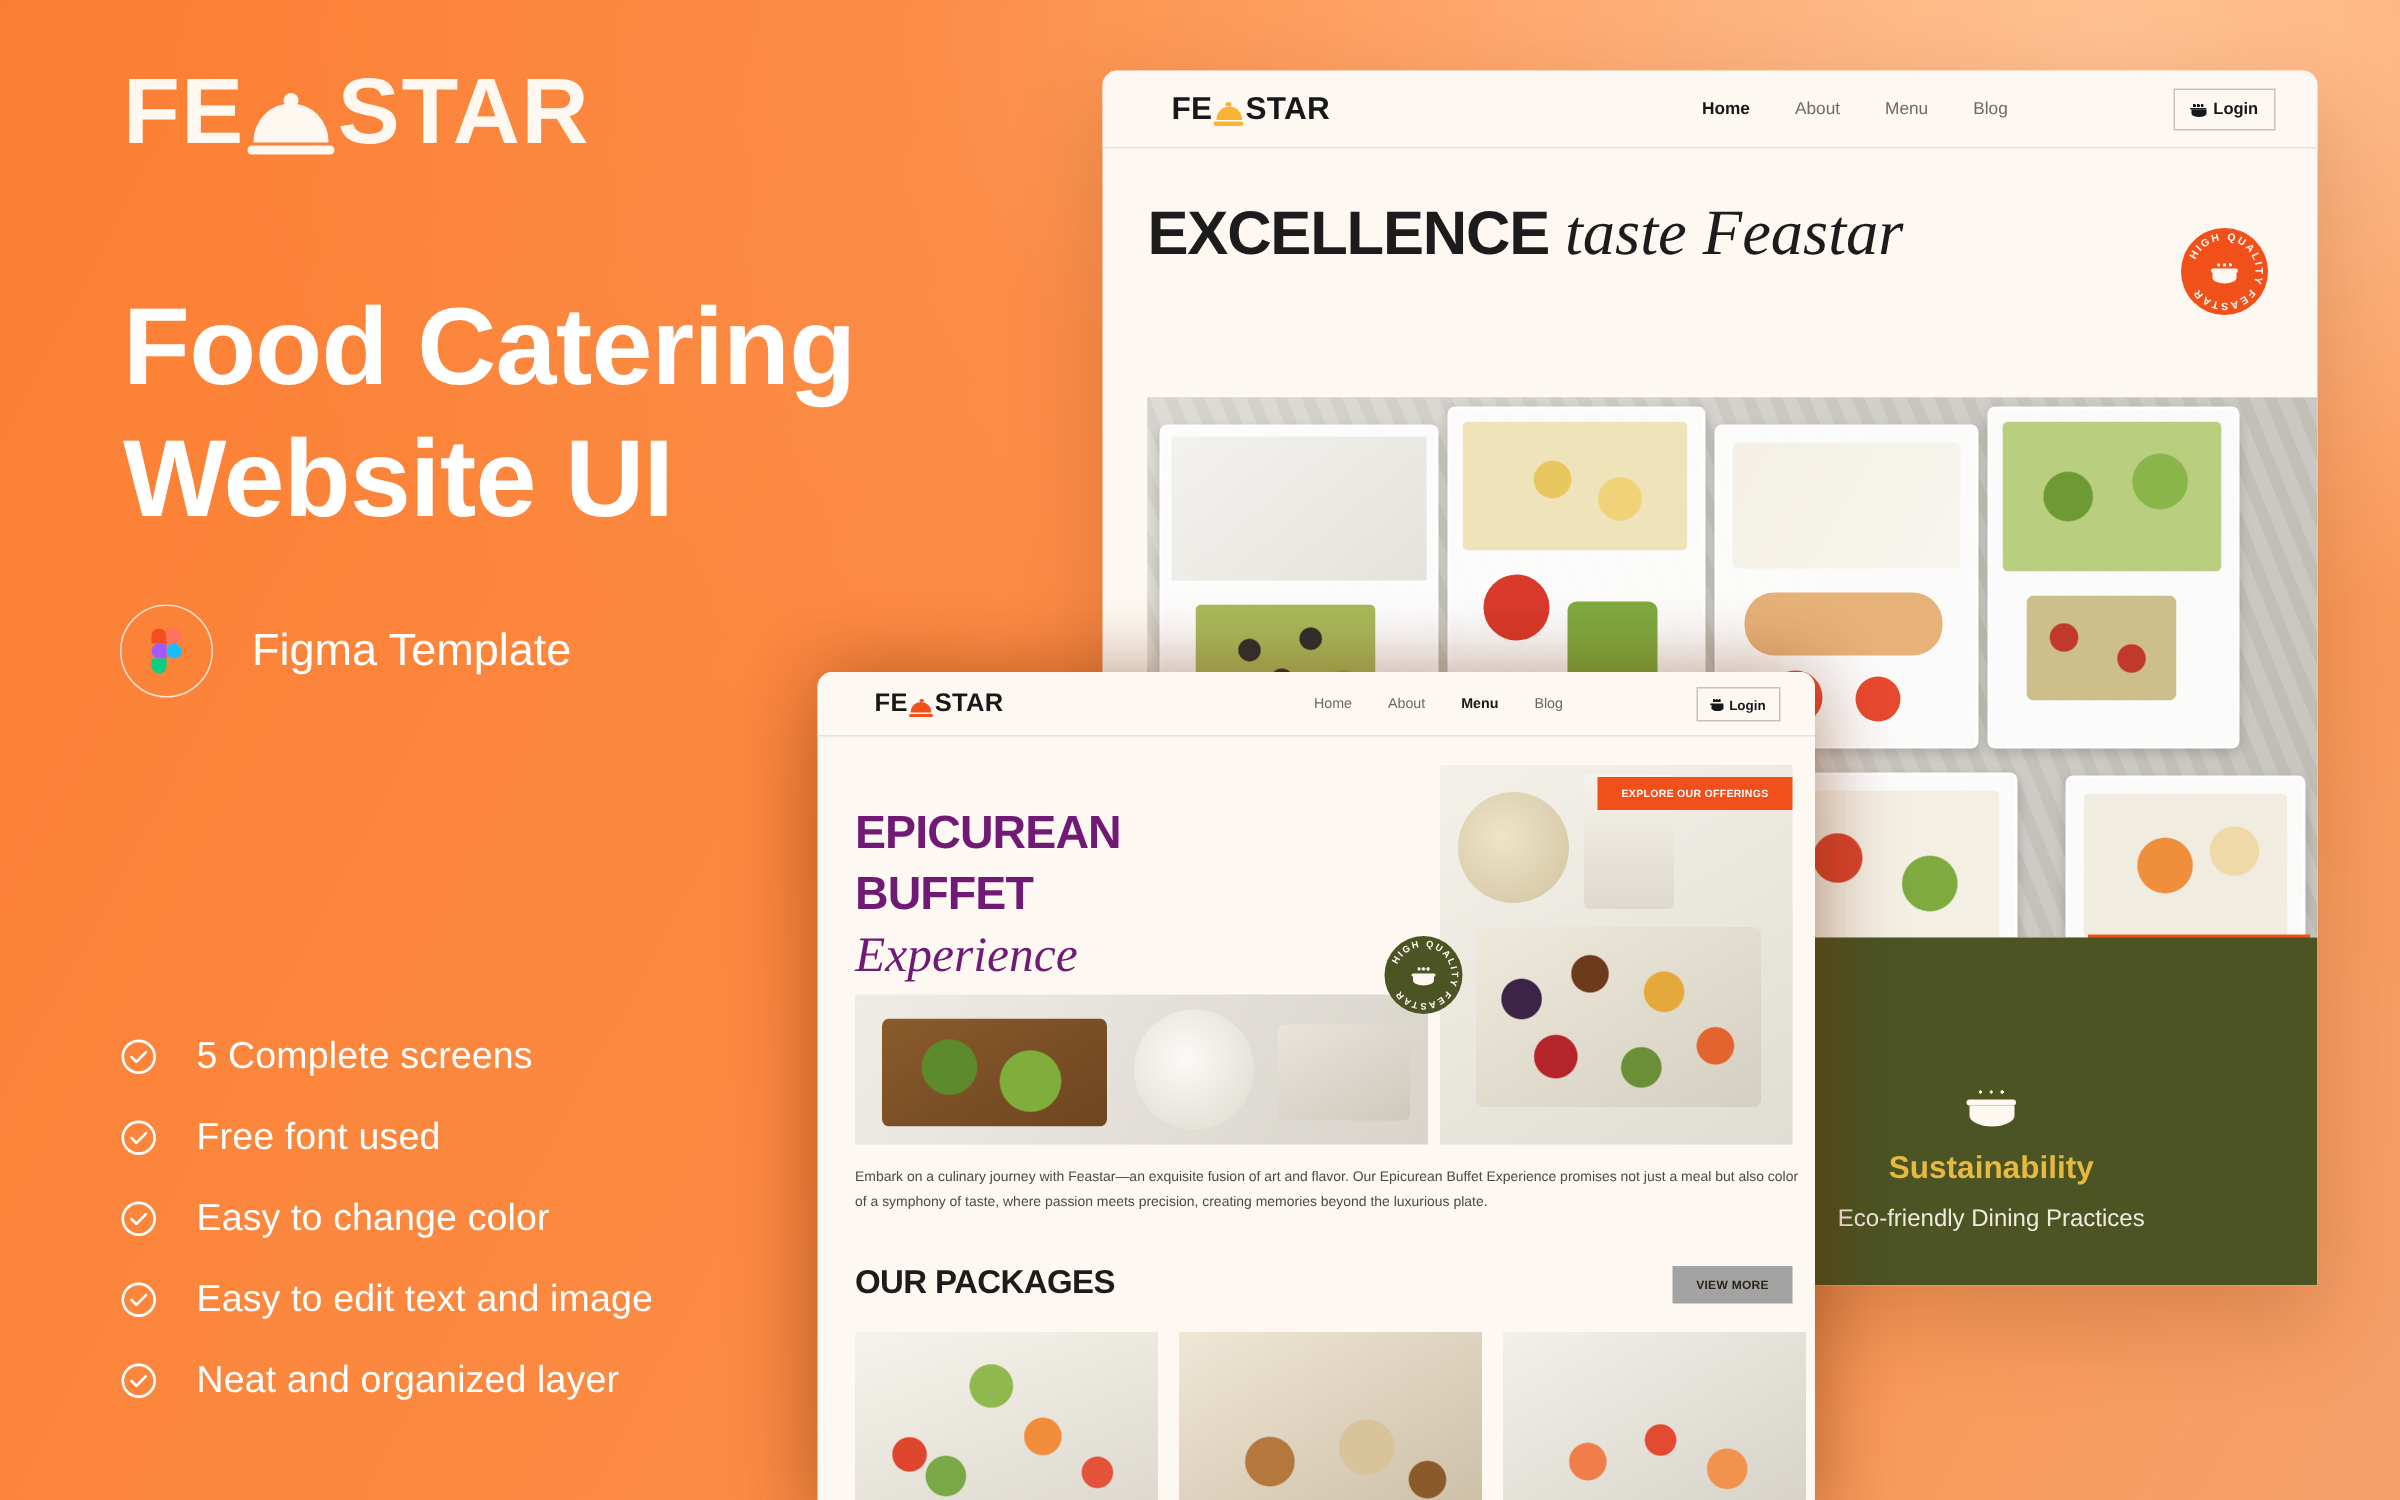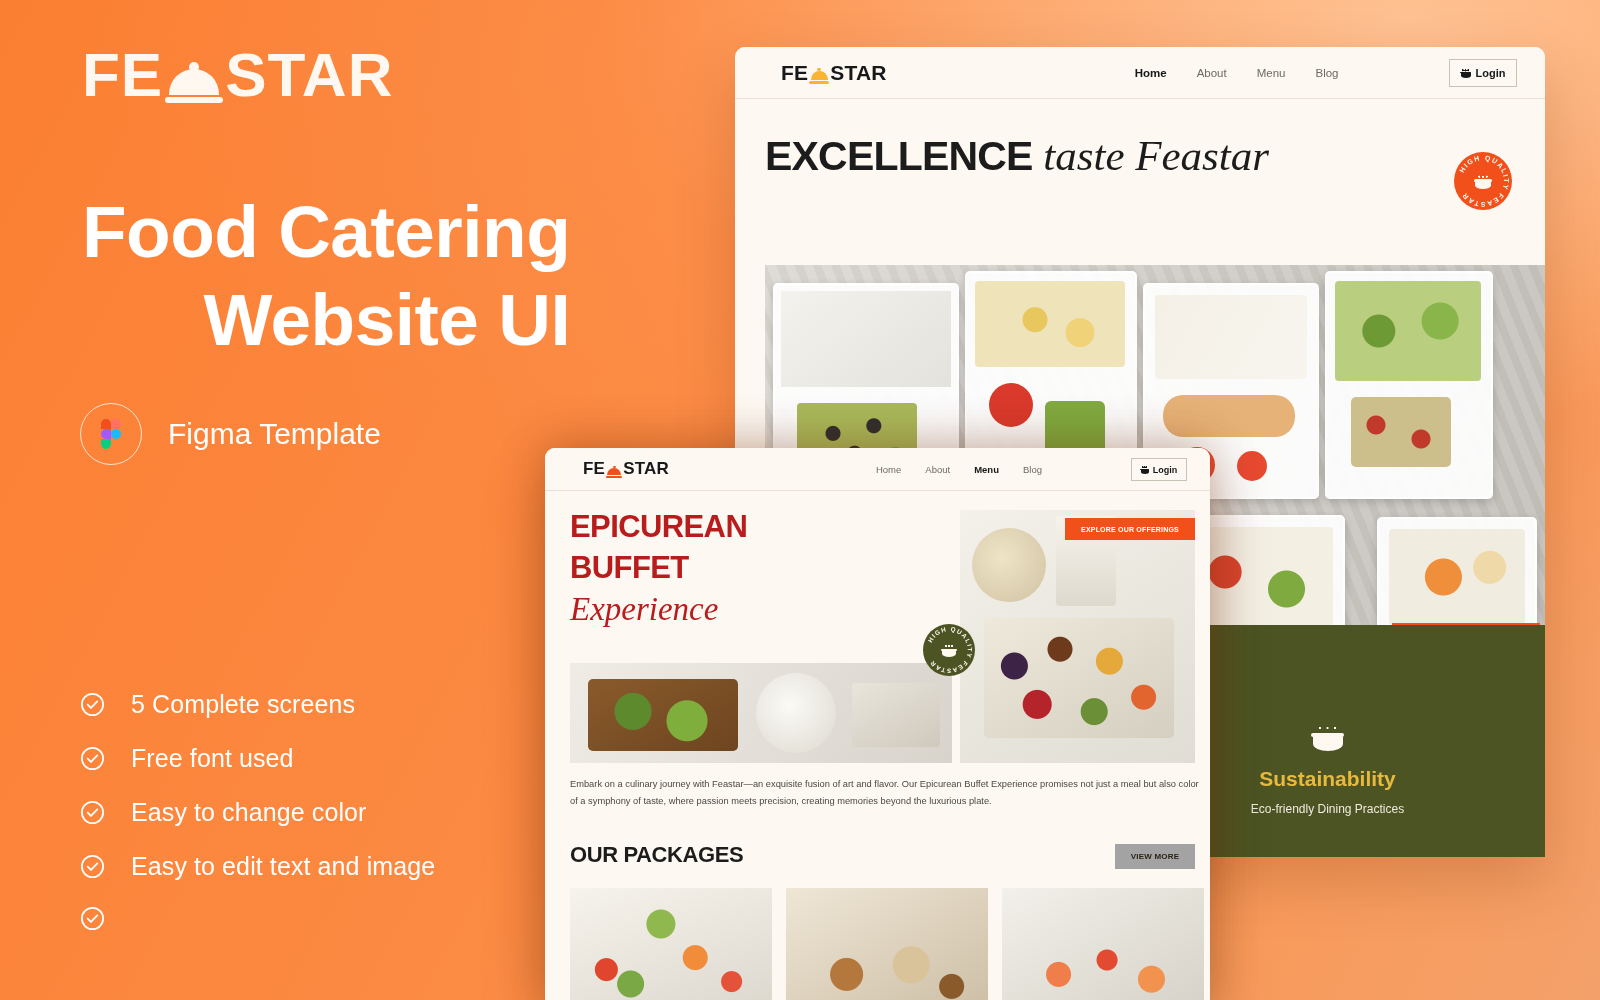"Food Catering" .headline span { text-align: right -> none }
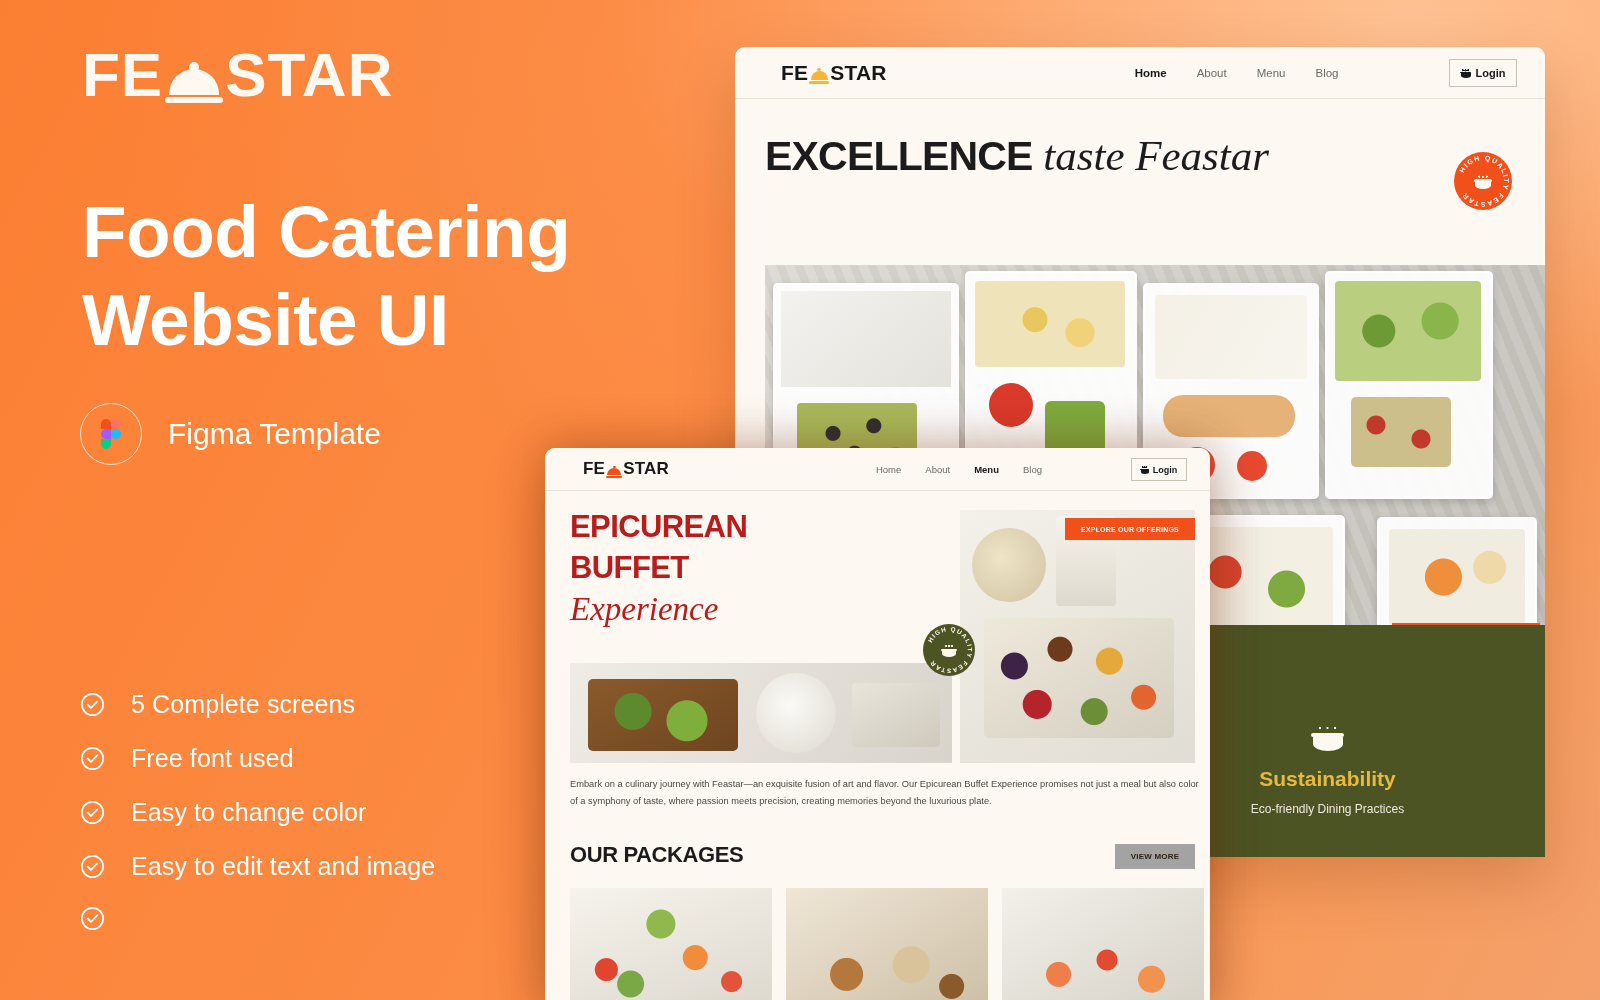"EPICUREAN" .ep-title { color: #b91c1c -> #701a75; top: 58px -> 86px }
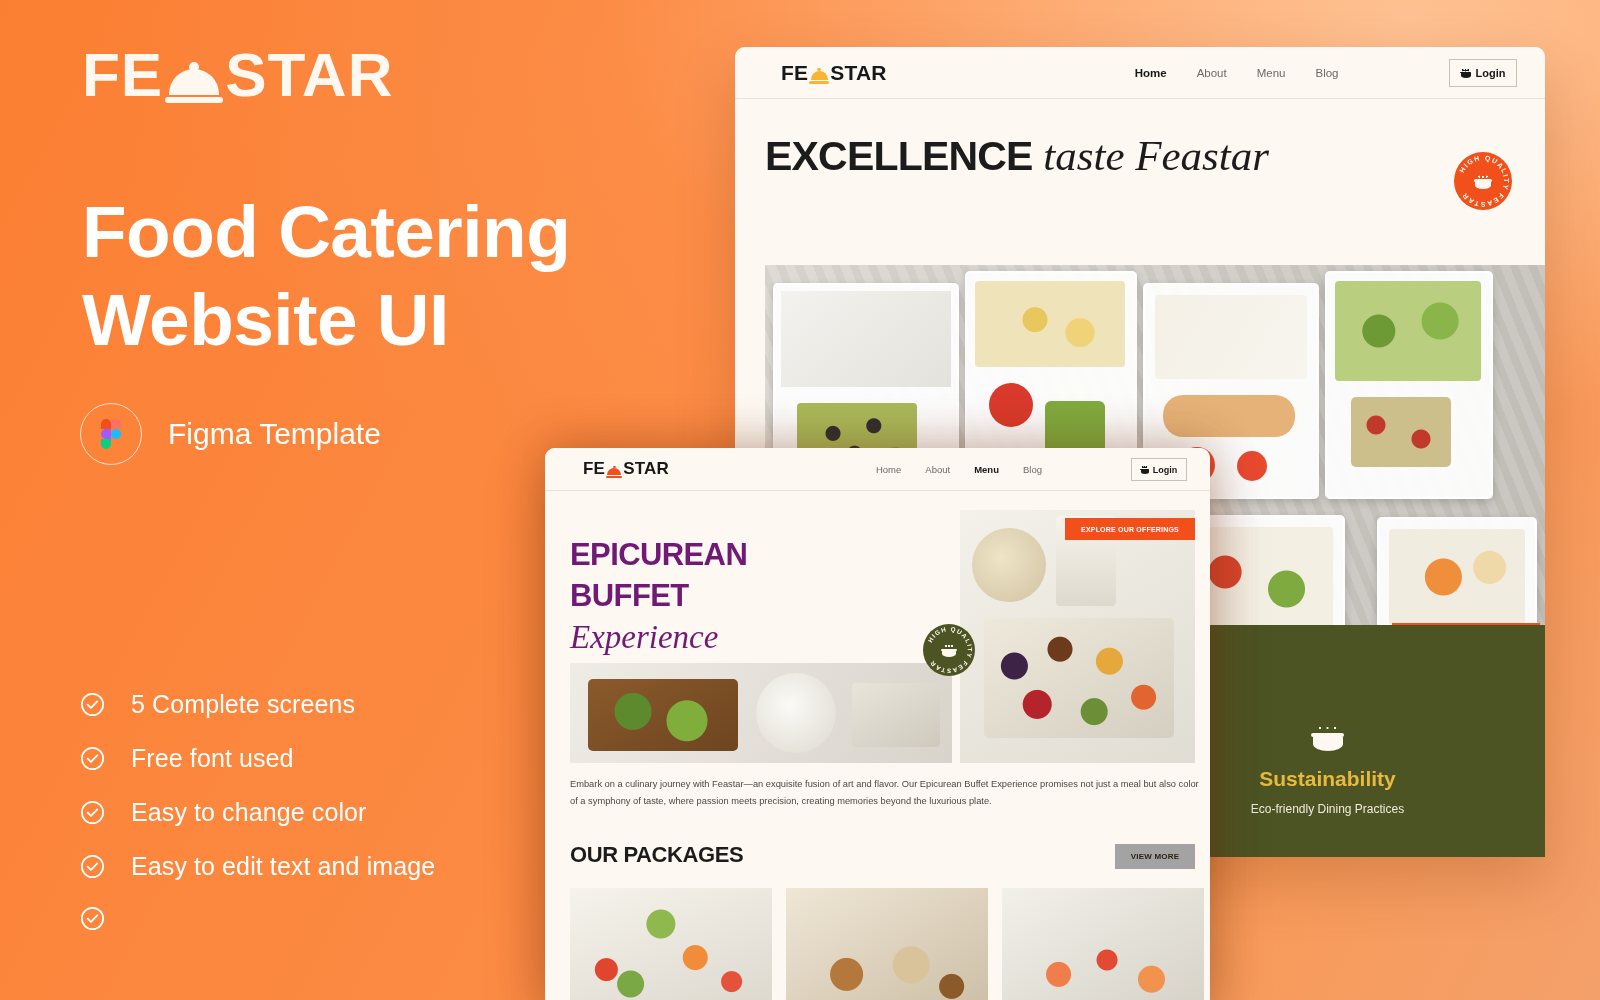"Eco-friendly Dining Practices" .value-desc { font-size: 12px -> 16px }
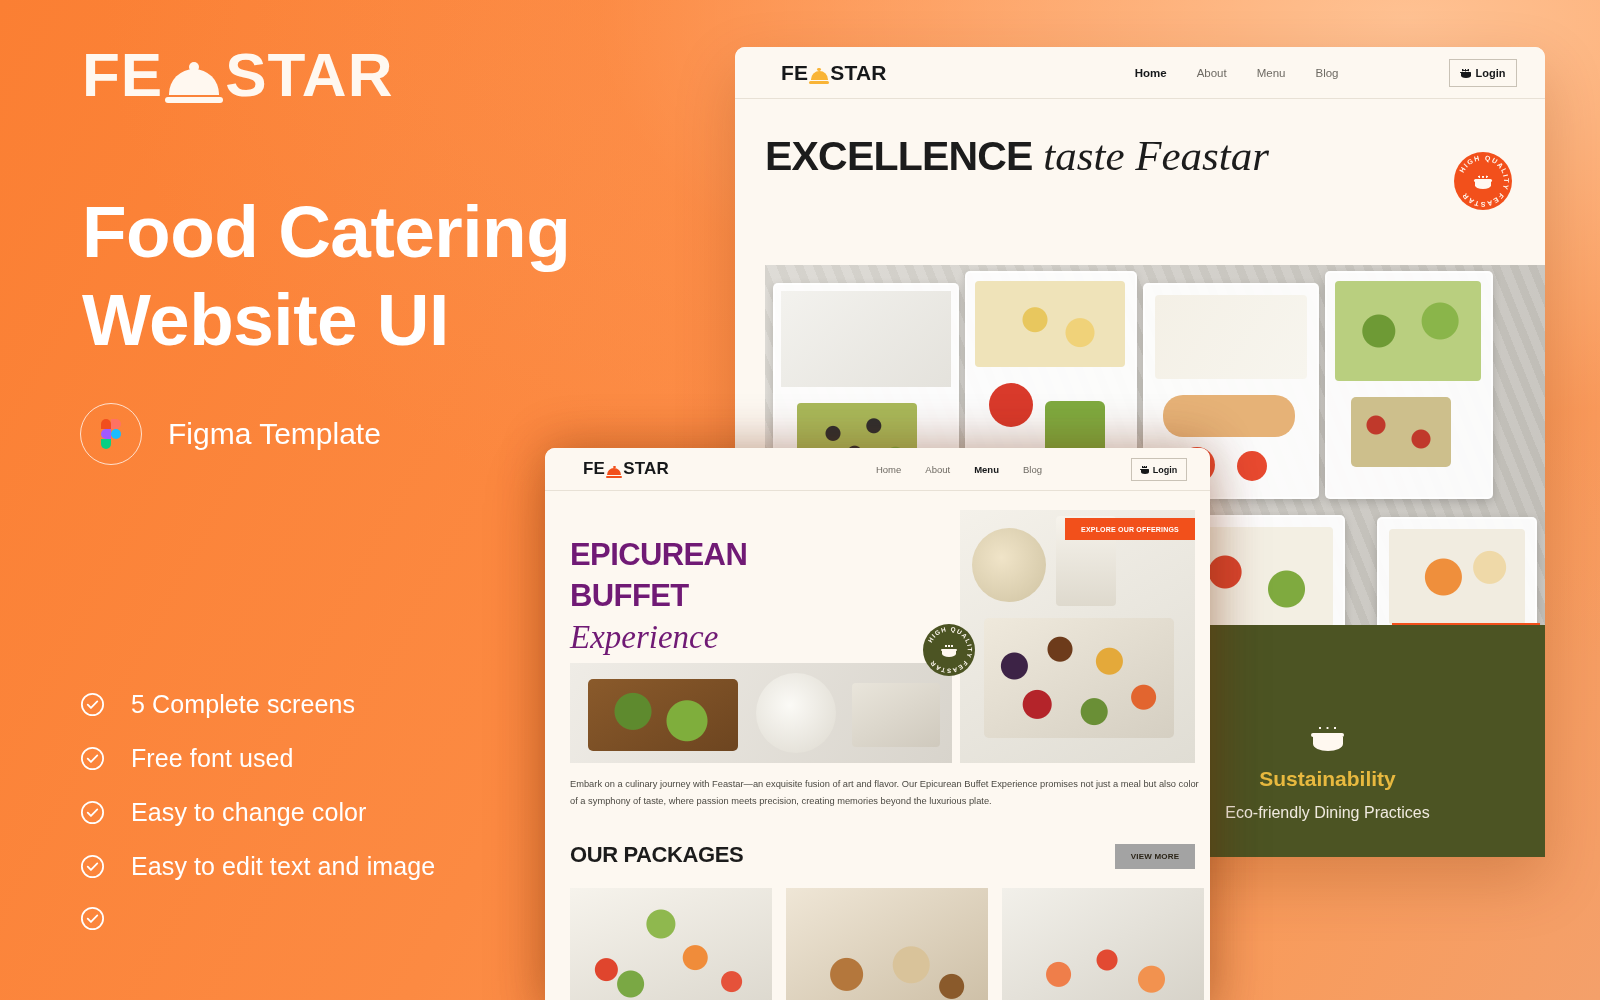"Neat and organized layer" span.feature-label { html: none -> <span>Neat and organized layer</span> }
